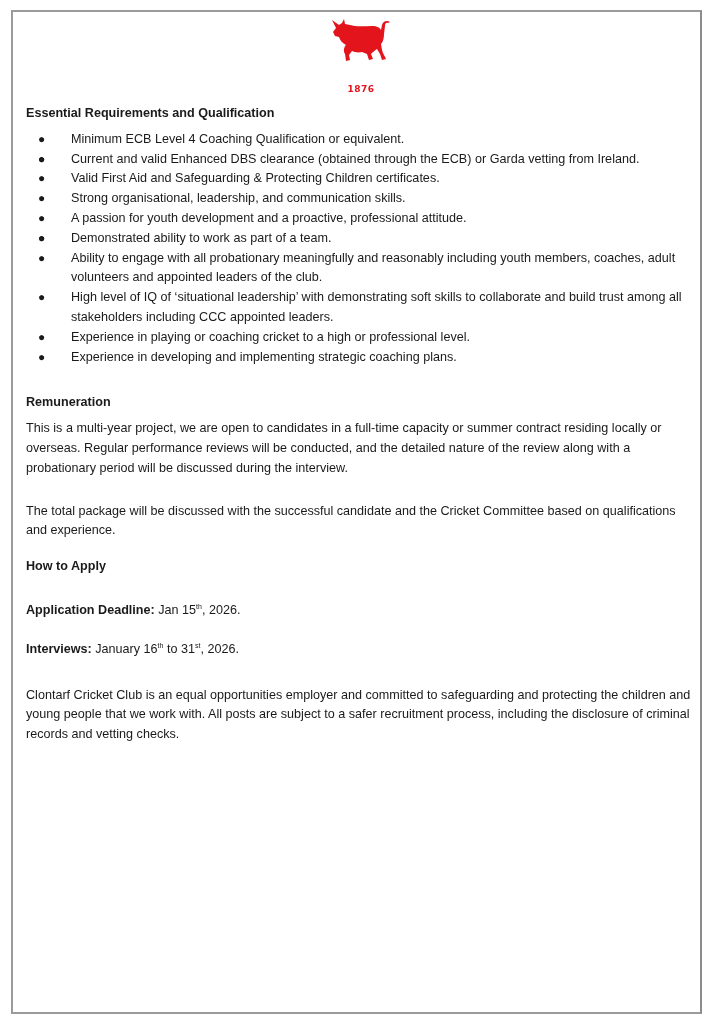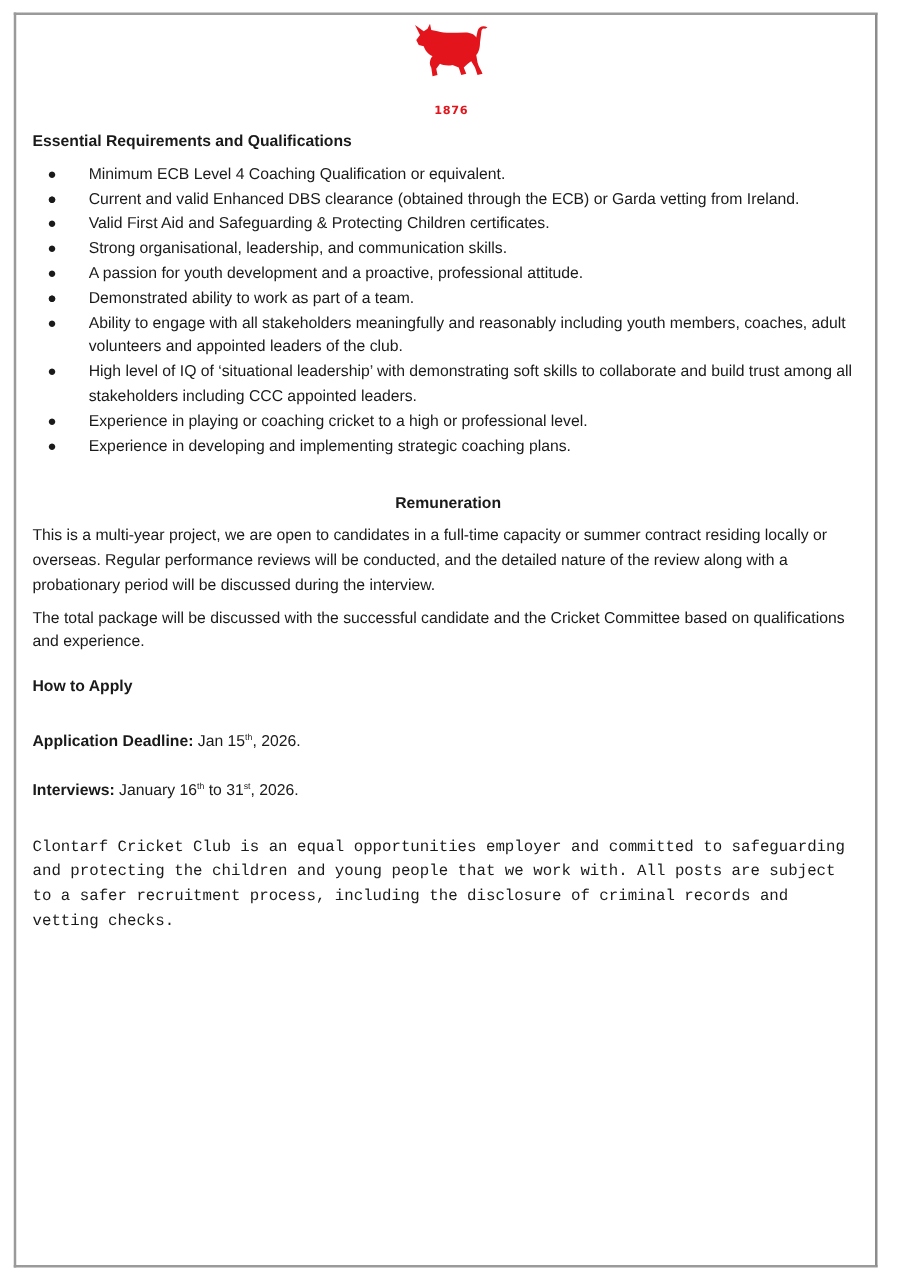"Essential Requirements and" h2.sec-ess-h { text: Qualifications -> Qualification }
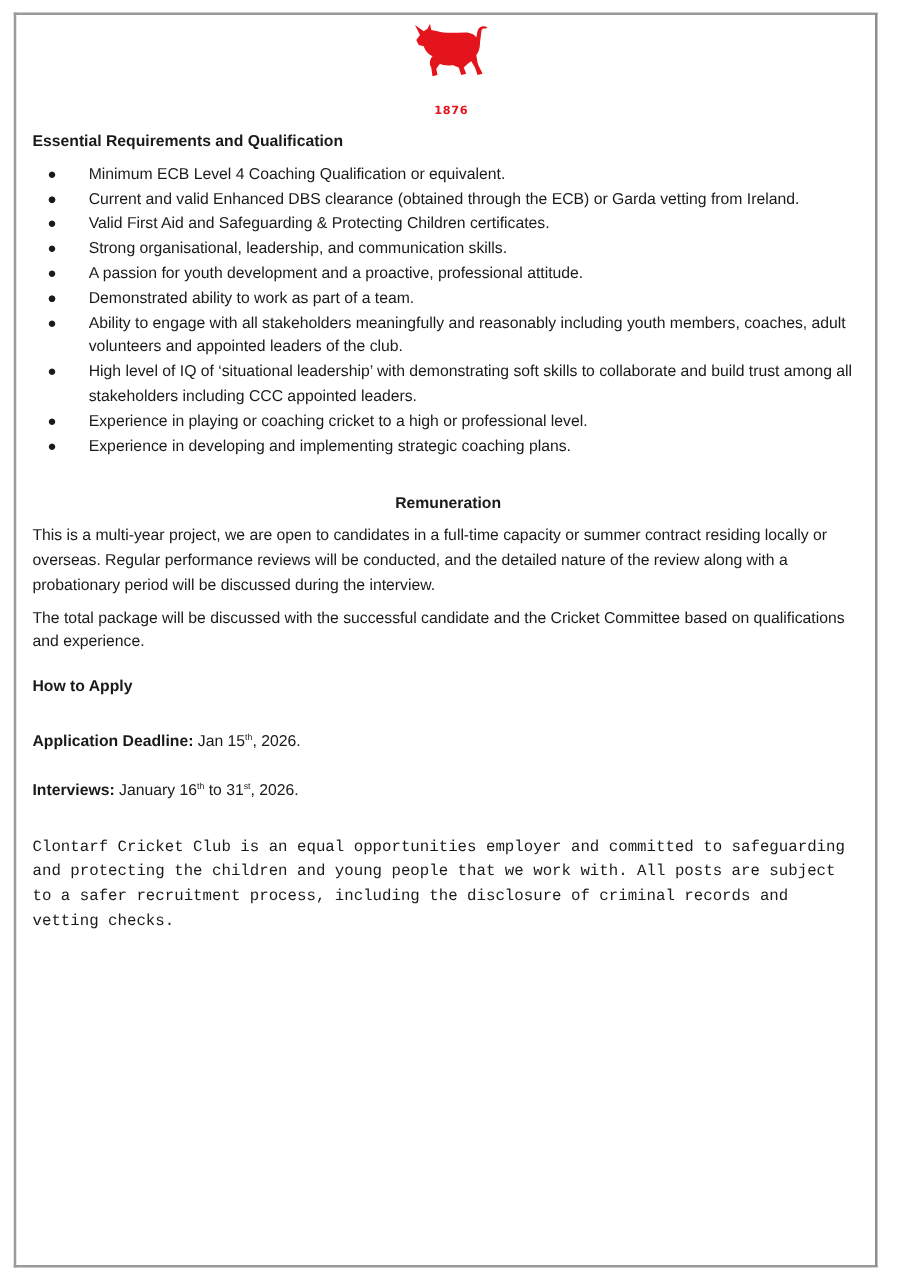"Ability to engage with all" span { text: stakeholders -> probationary }
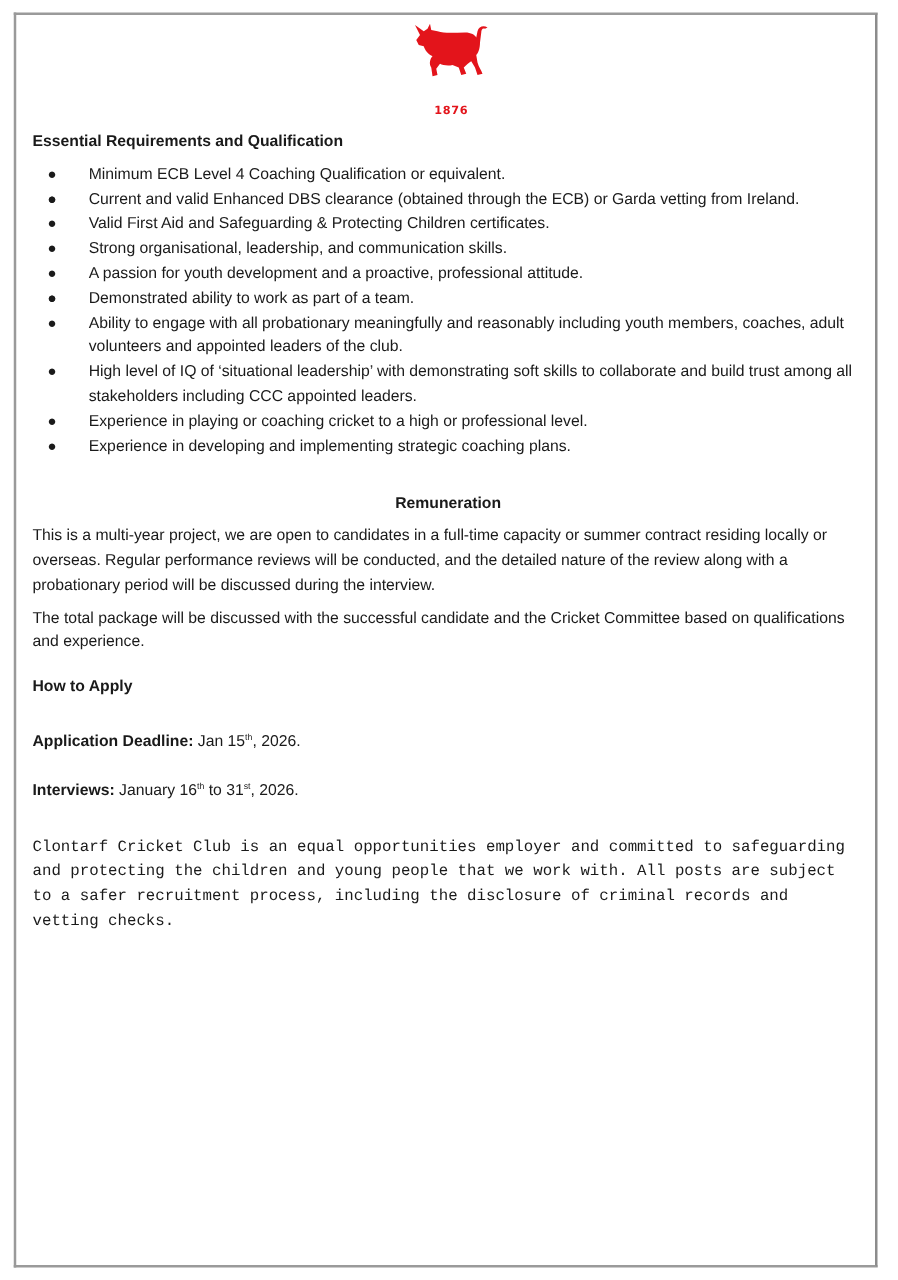"Remuneration" .sec-rem-h { text-align: center -> none }
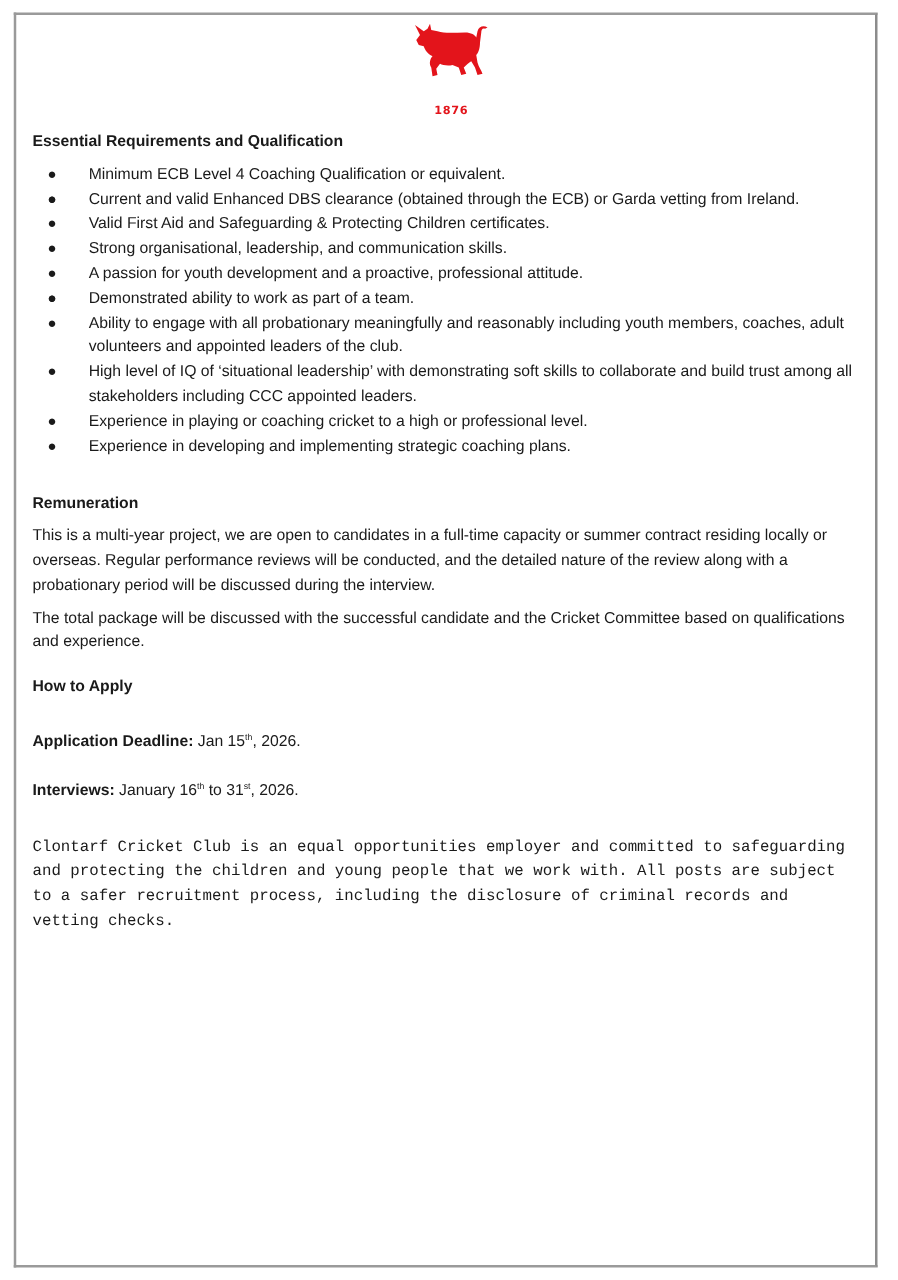"The total package will be" .gap6 { margin-top: 6px -> 23px }
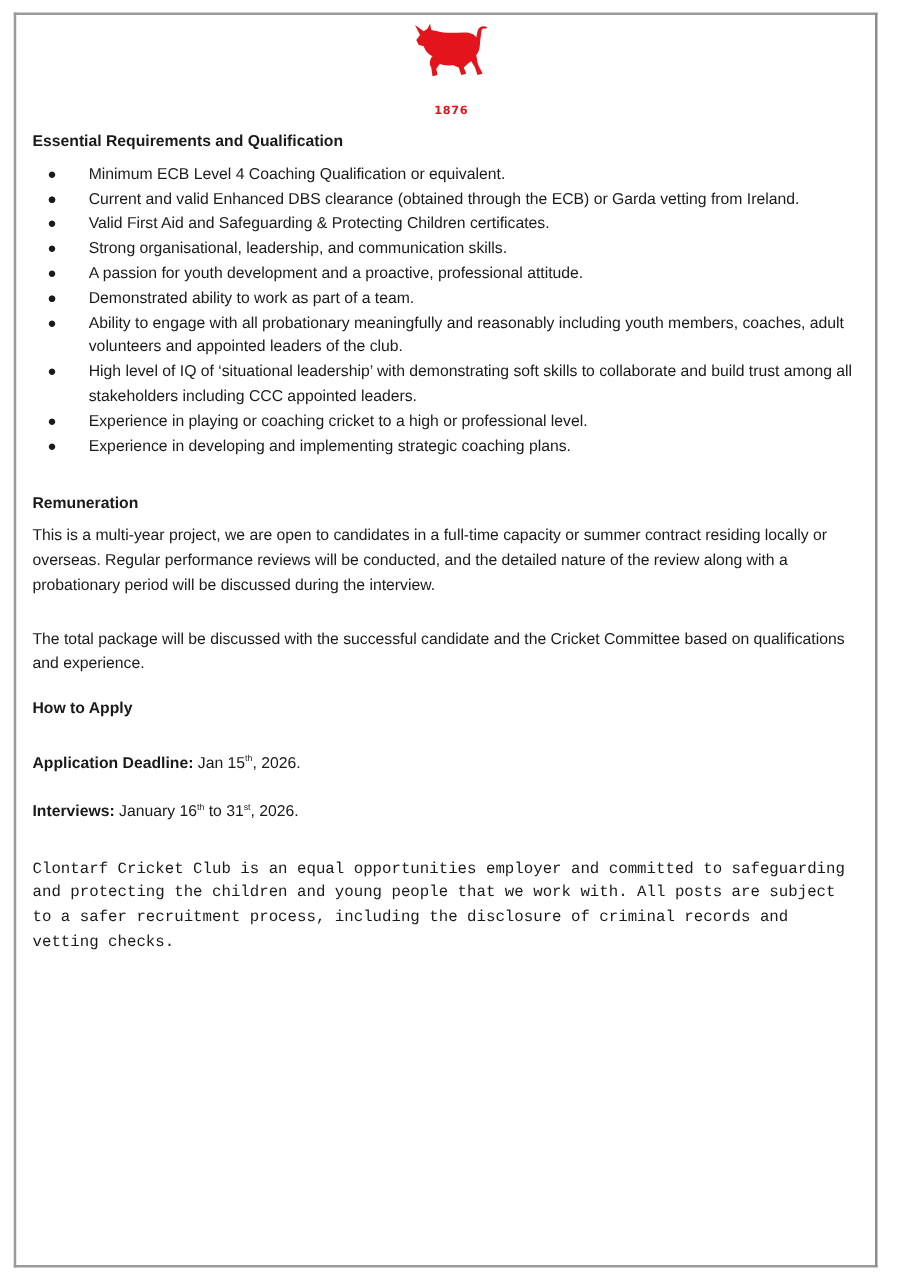"Clontarf Cricket Club is an" .closing { font-family: Liberation Mono, monospace -> none }
